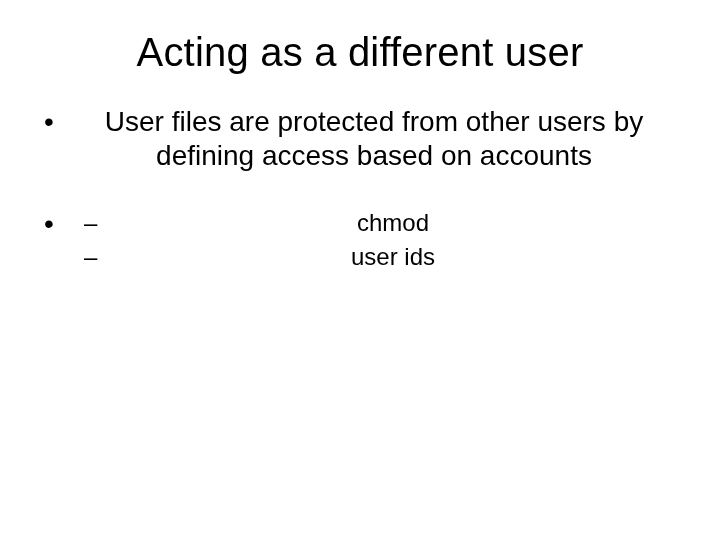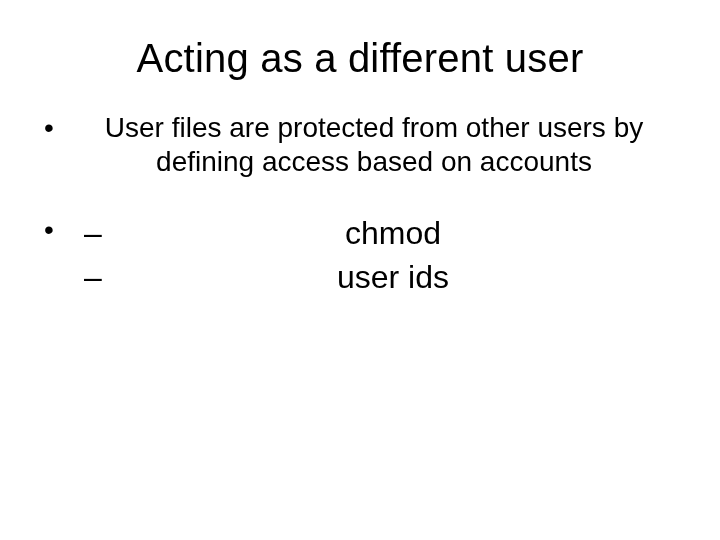"Acting as a different user" .title { margin: 16px 0 30px 0 -> 10px 0 30px 0 }
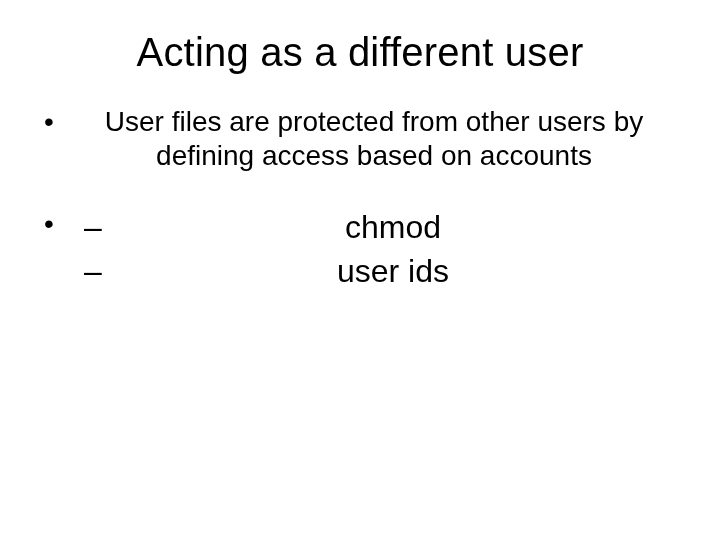"chmod" ul.sub { font-size: 32px -> 24px }
